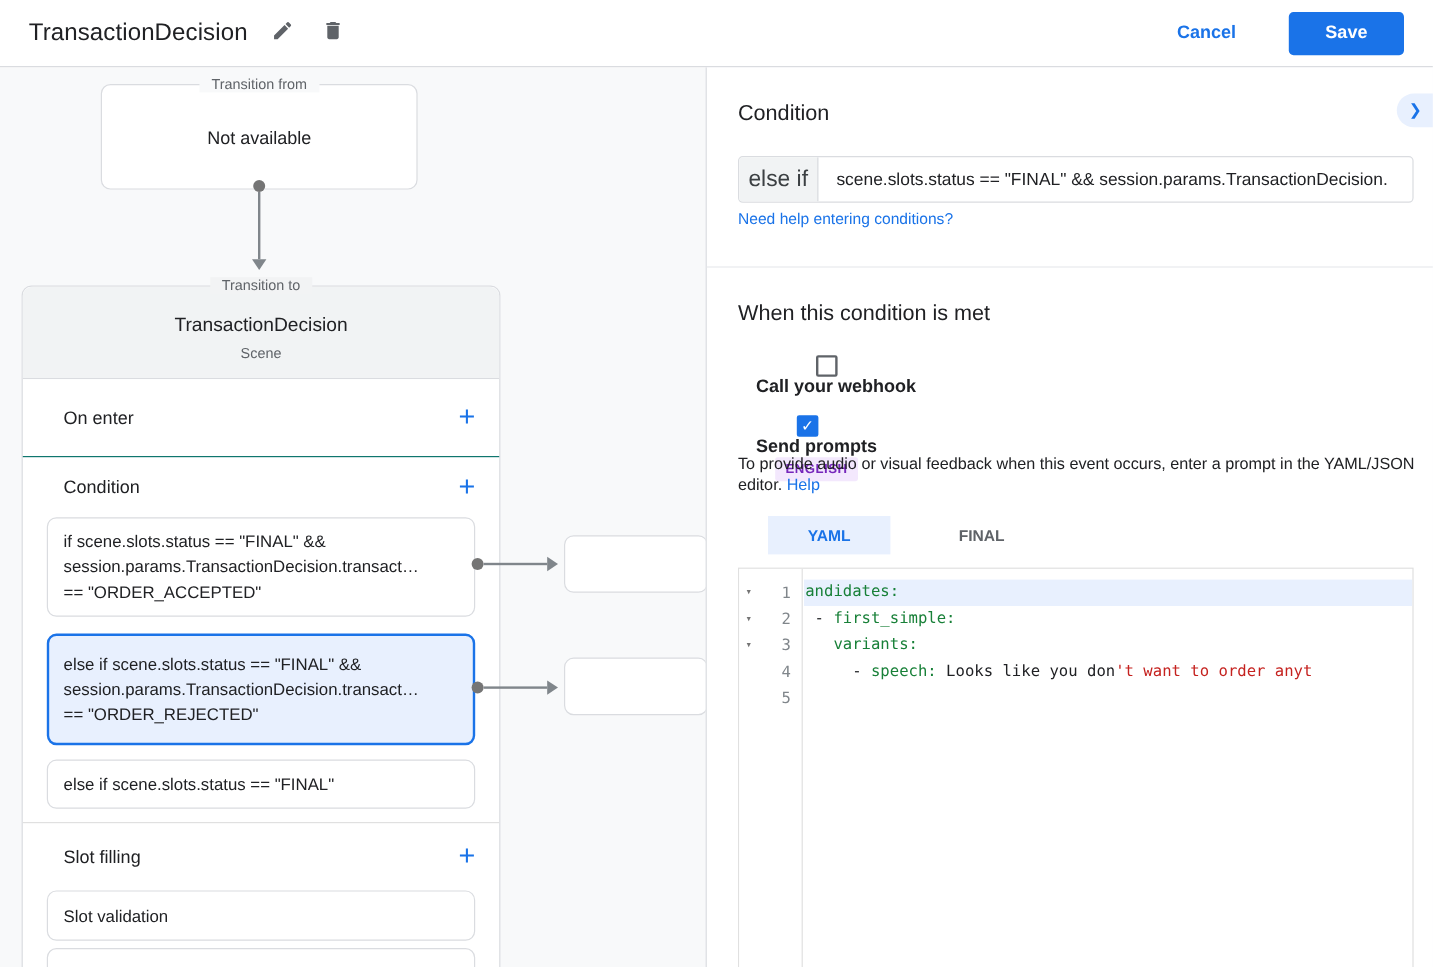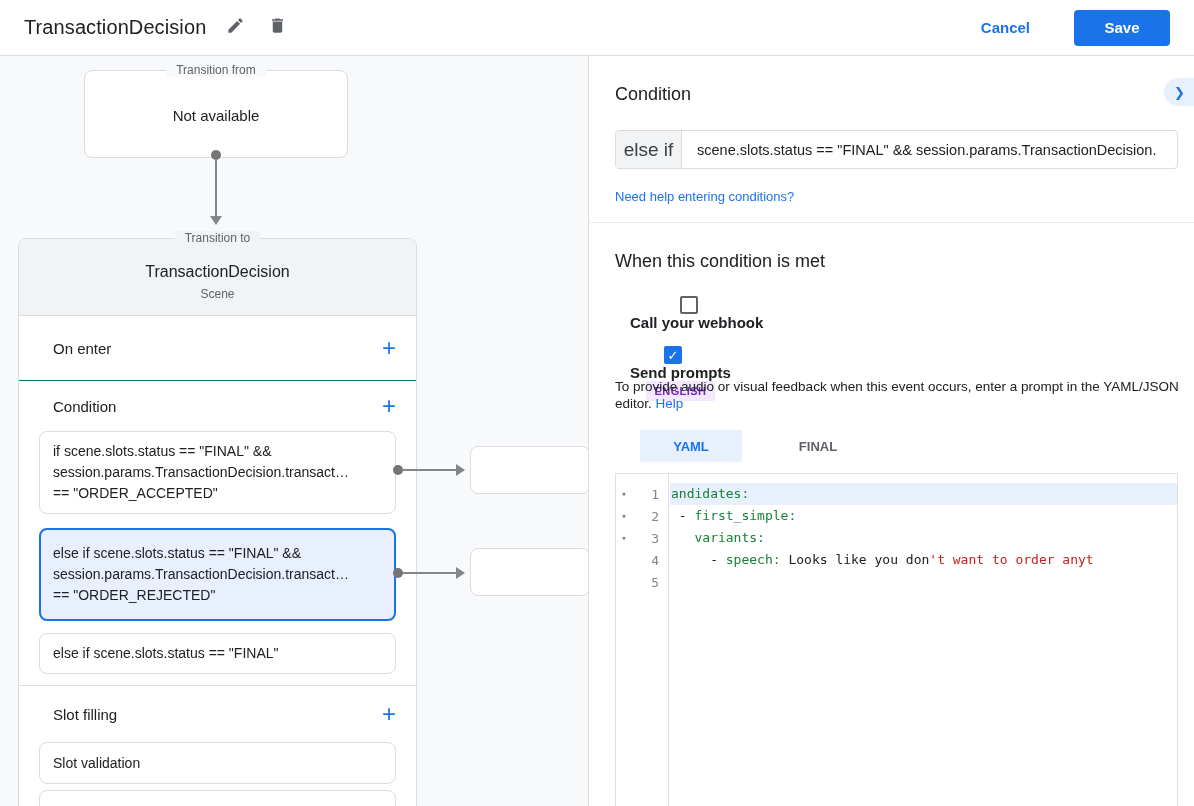"Need help entering conditions?" .help-link { margin-top: 14px -> none }
